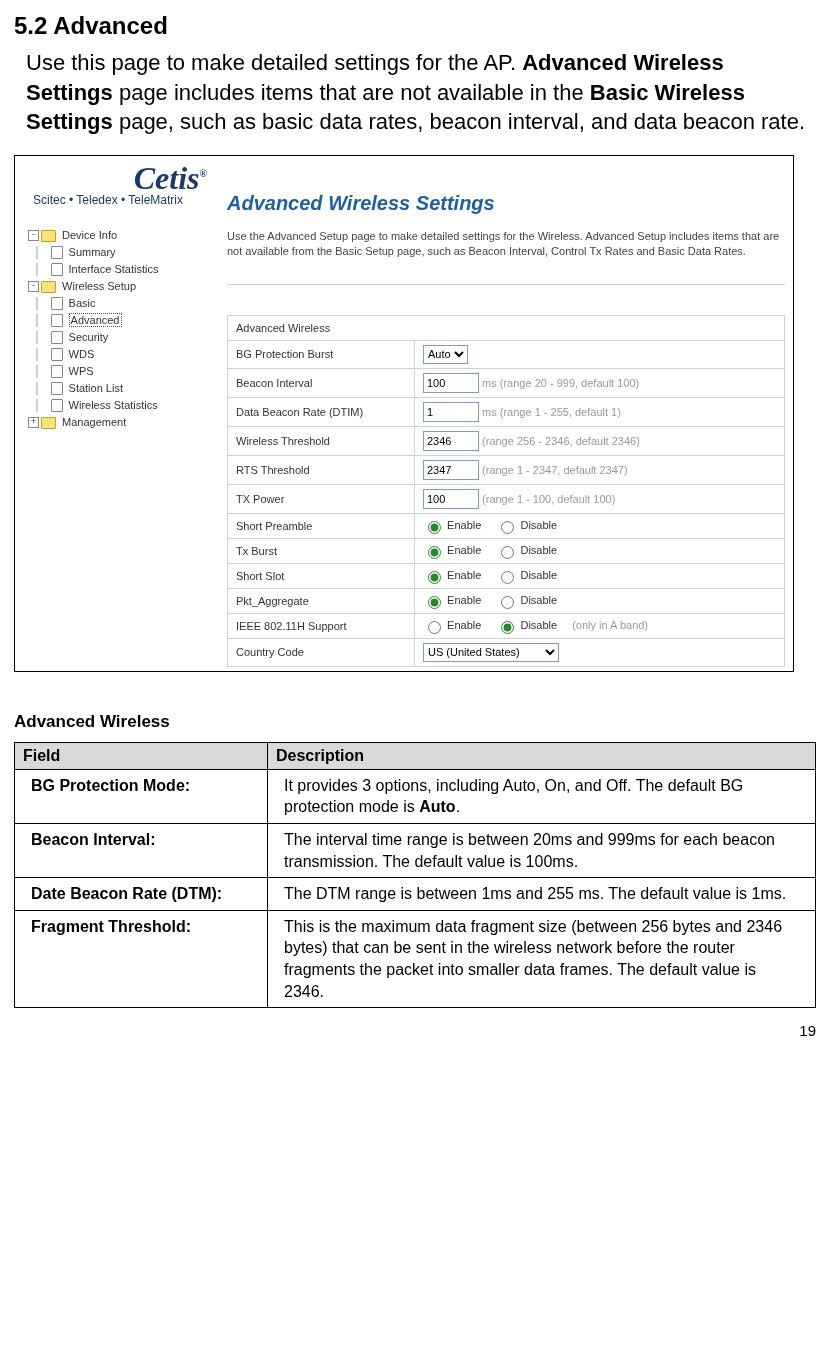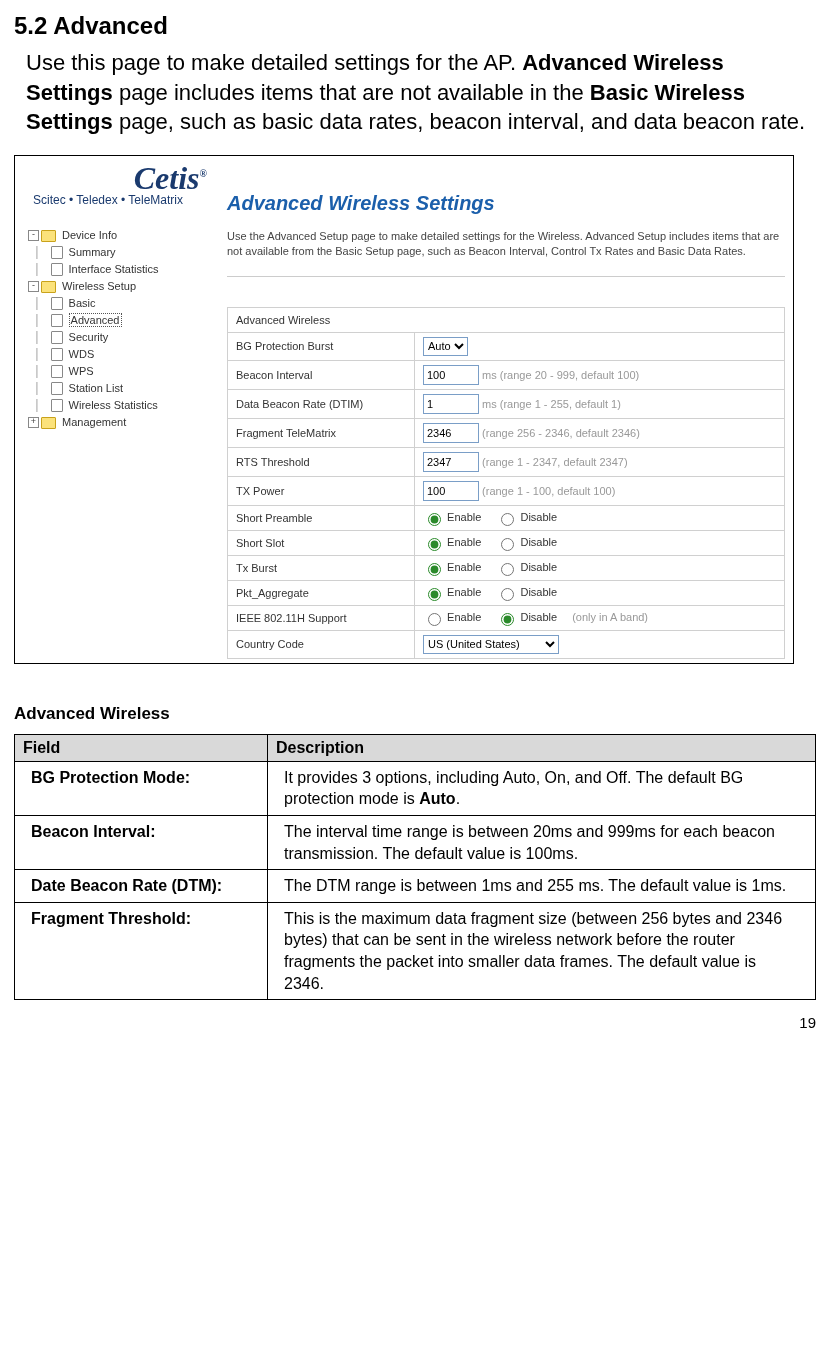"Use the Advanced Setup page" .content-desc { padding-bottom: 16px -> 24px }
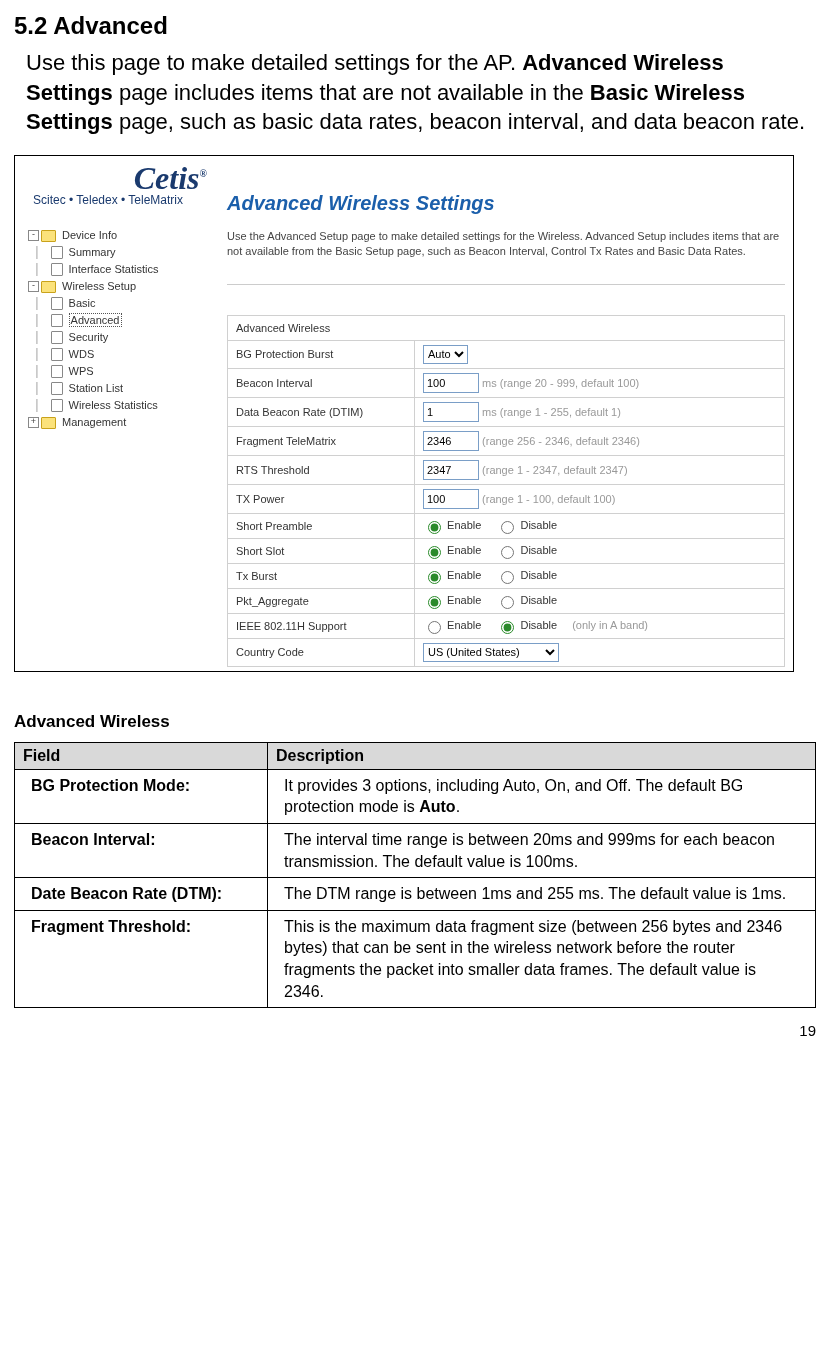"Fragment TeleMatrix" td { text: Fragment TeleMatrix -> Wireless Threshold }
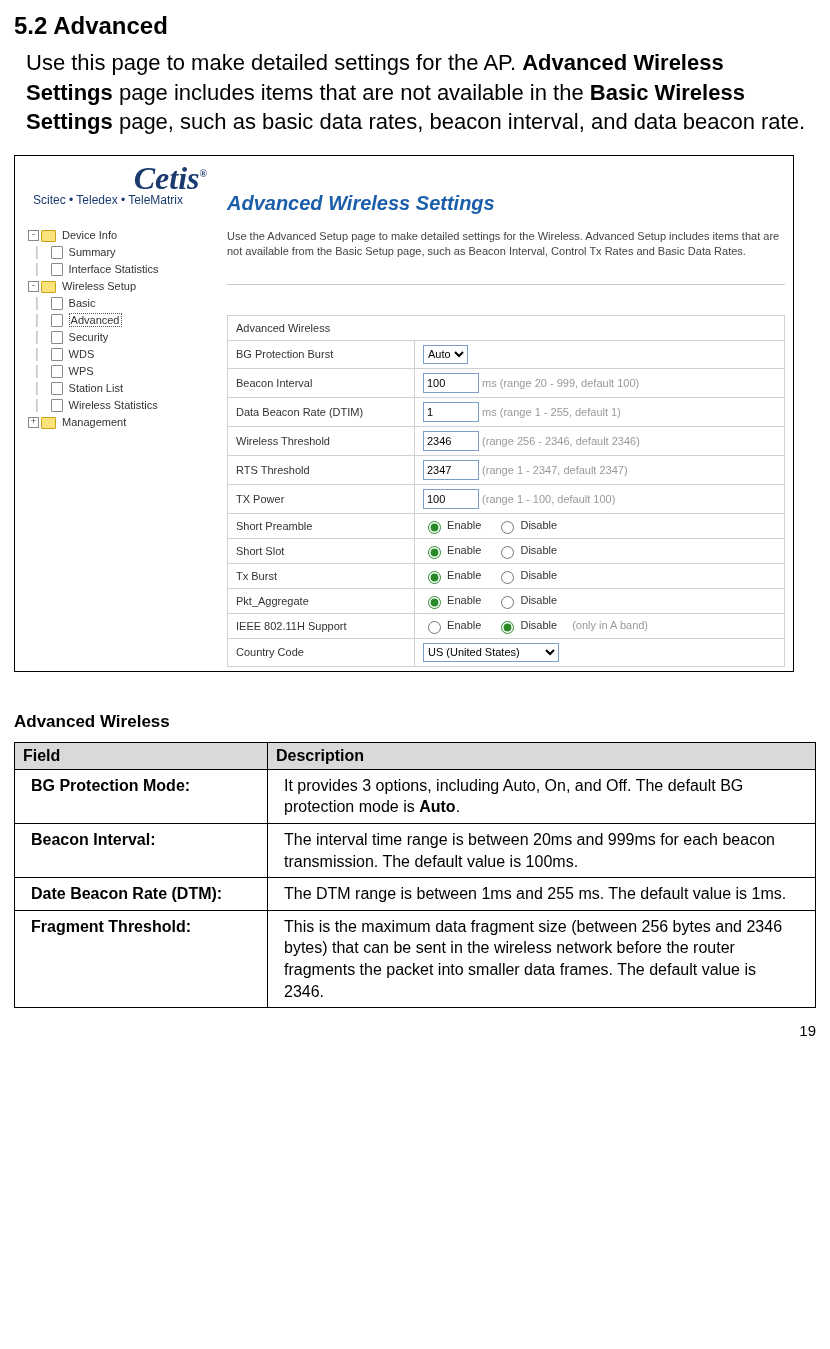"Short Slot" tr { order: before "Tx Burst" -> after "Tx Burst" }
